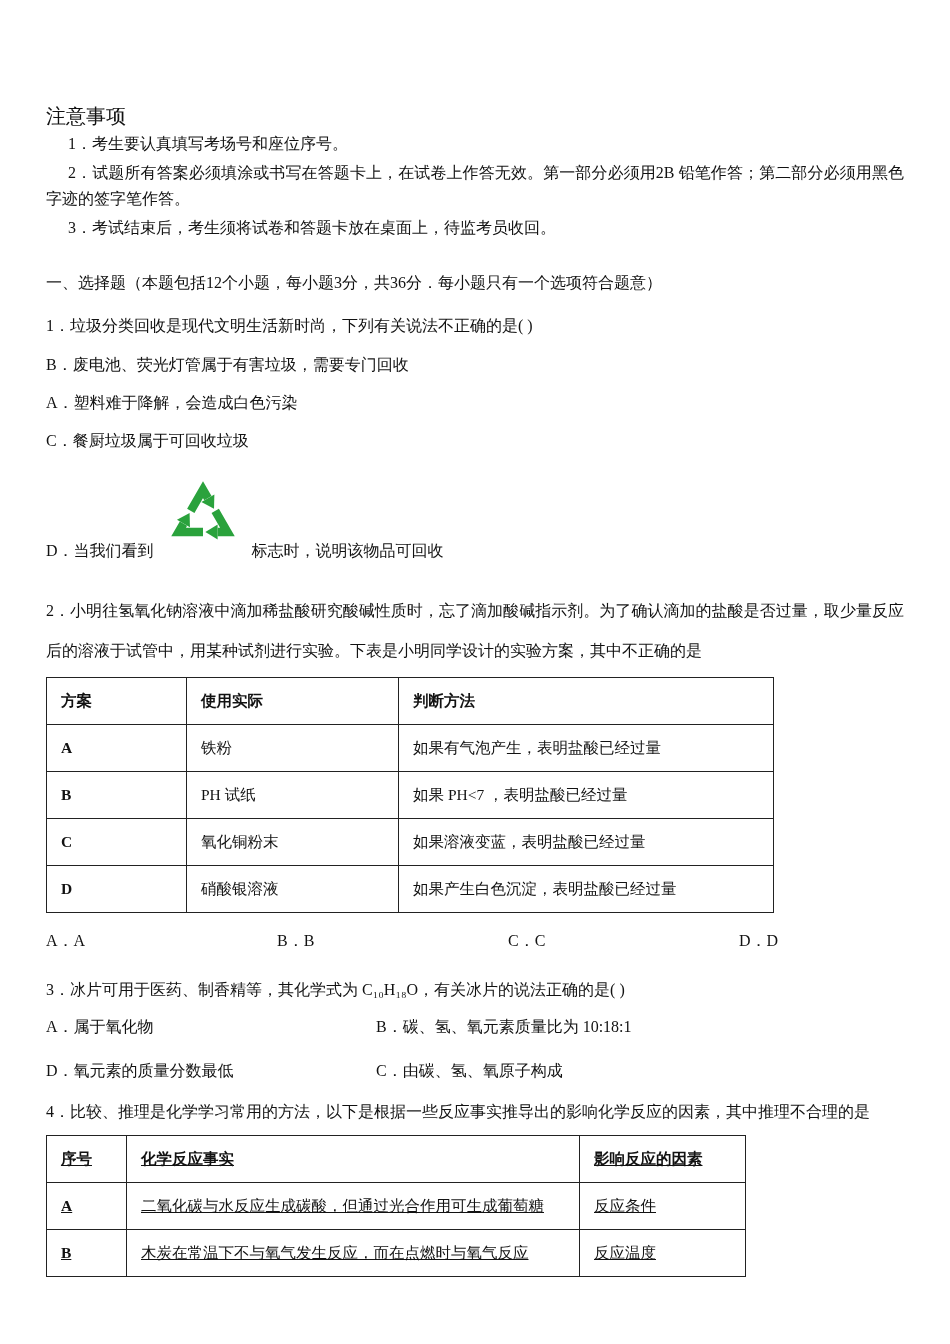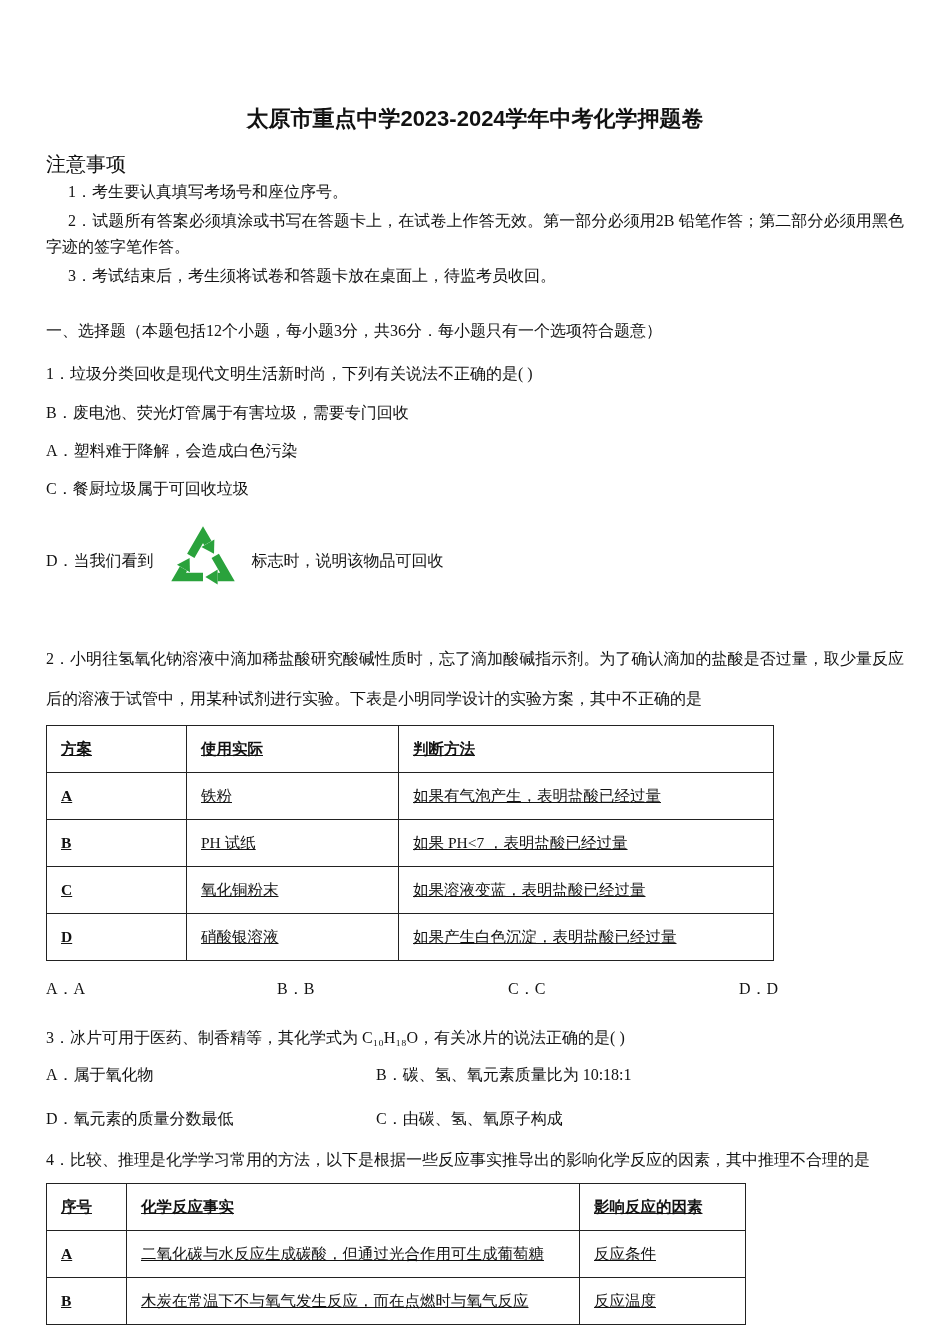"太原市重点中学2023-2024学年中考化学押题卷" h1.title { html: <h1>太原市重点中学2023-2024学年中考化学押题卷</h1> -> none }
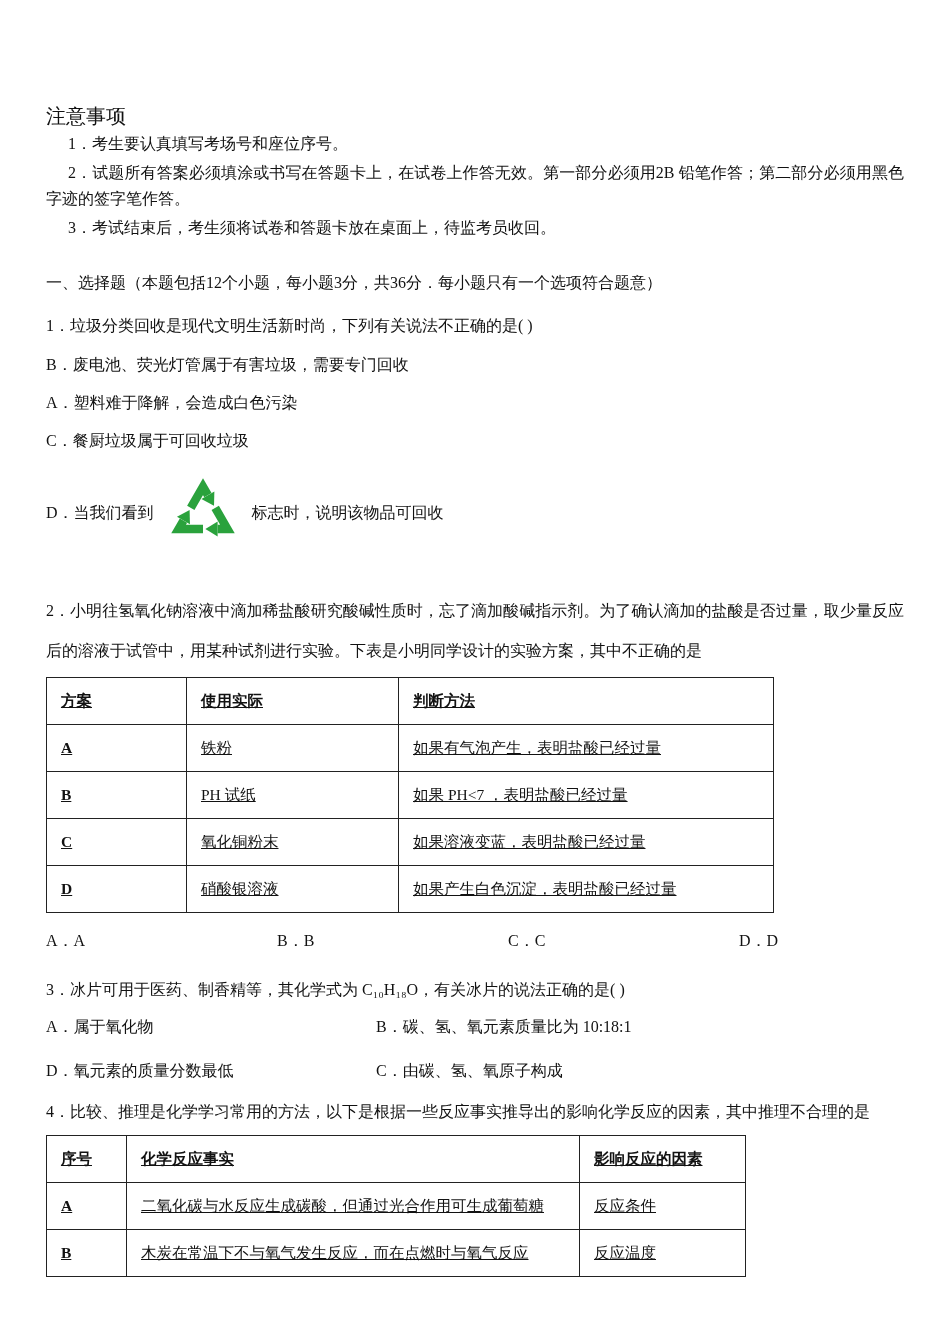"D．当我们看到" .d-row { align-items: center -> flex-end }
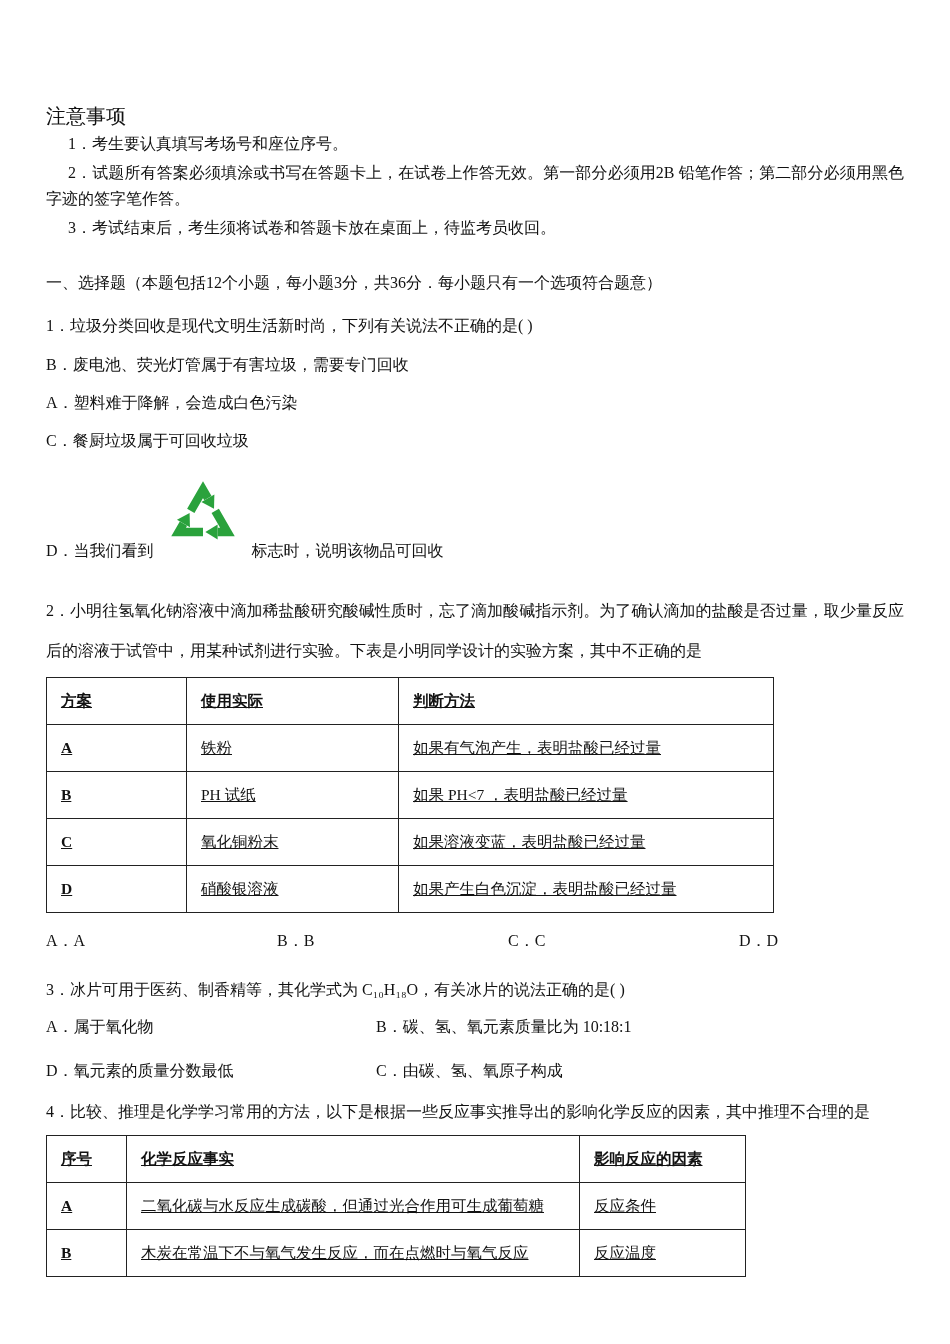"方案" .t1 { text-decoration: underline -> none }
